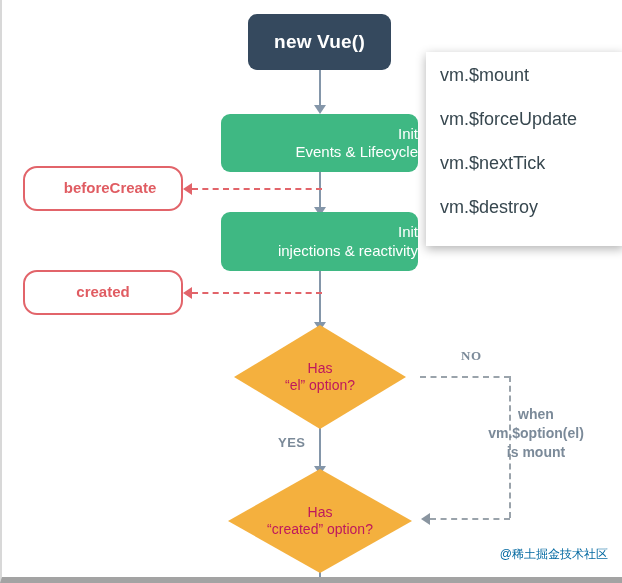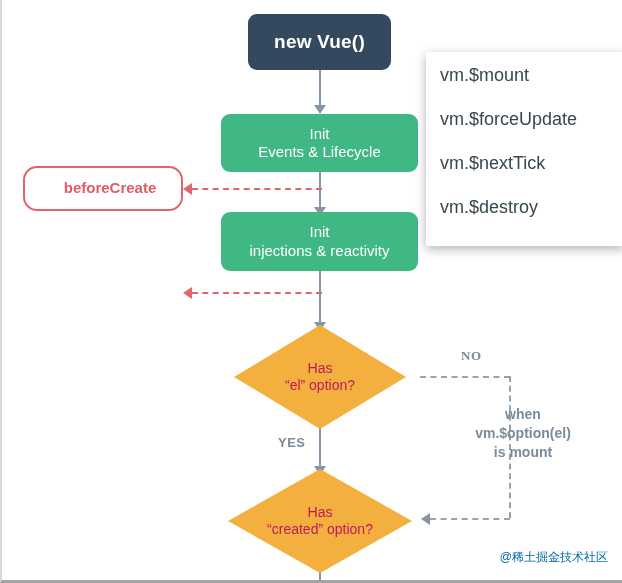"new Vue()" #canvas { border-bottom: 3px solid #a3a3a3 -> 6px solid #a3a3a3 }
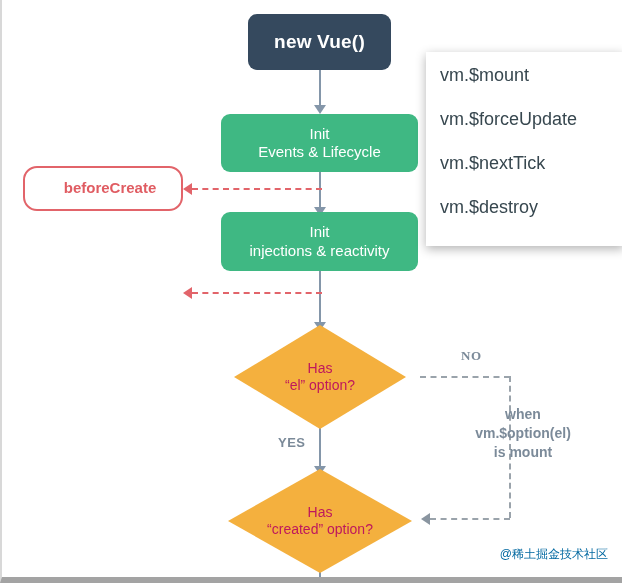"Init" .node-green { align-items: none -> flex-end }
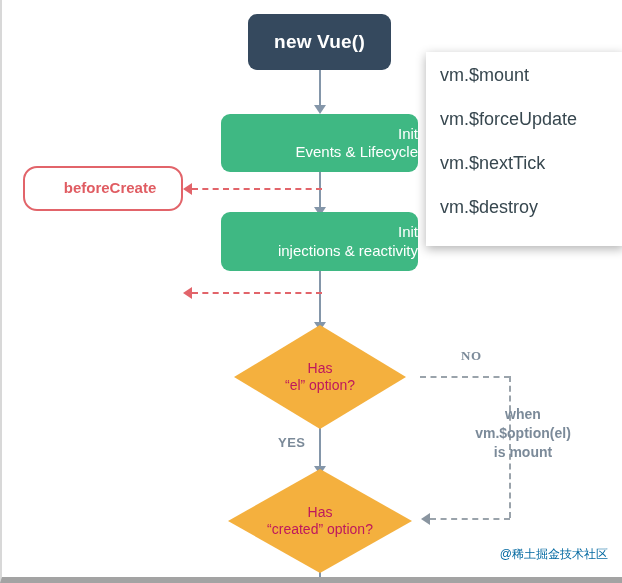"created" div.node { html: none -> <div> <span>created</span> </div> }
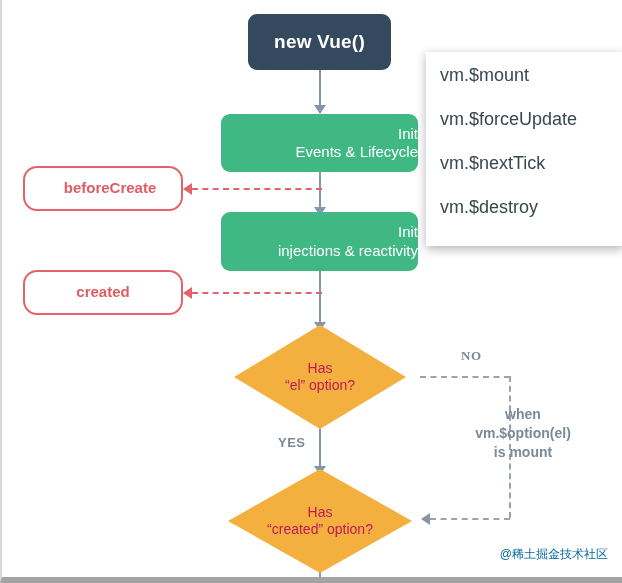"when" div.note-text { left: 448px -> 461px }
